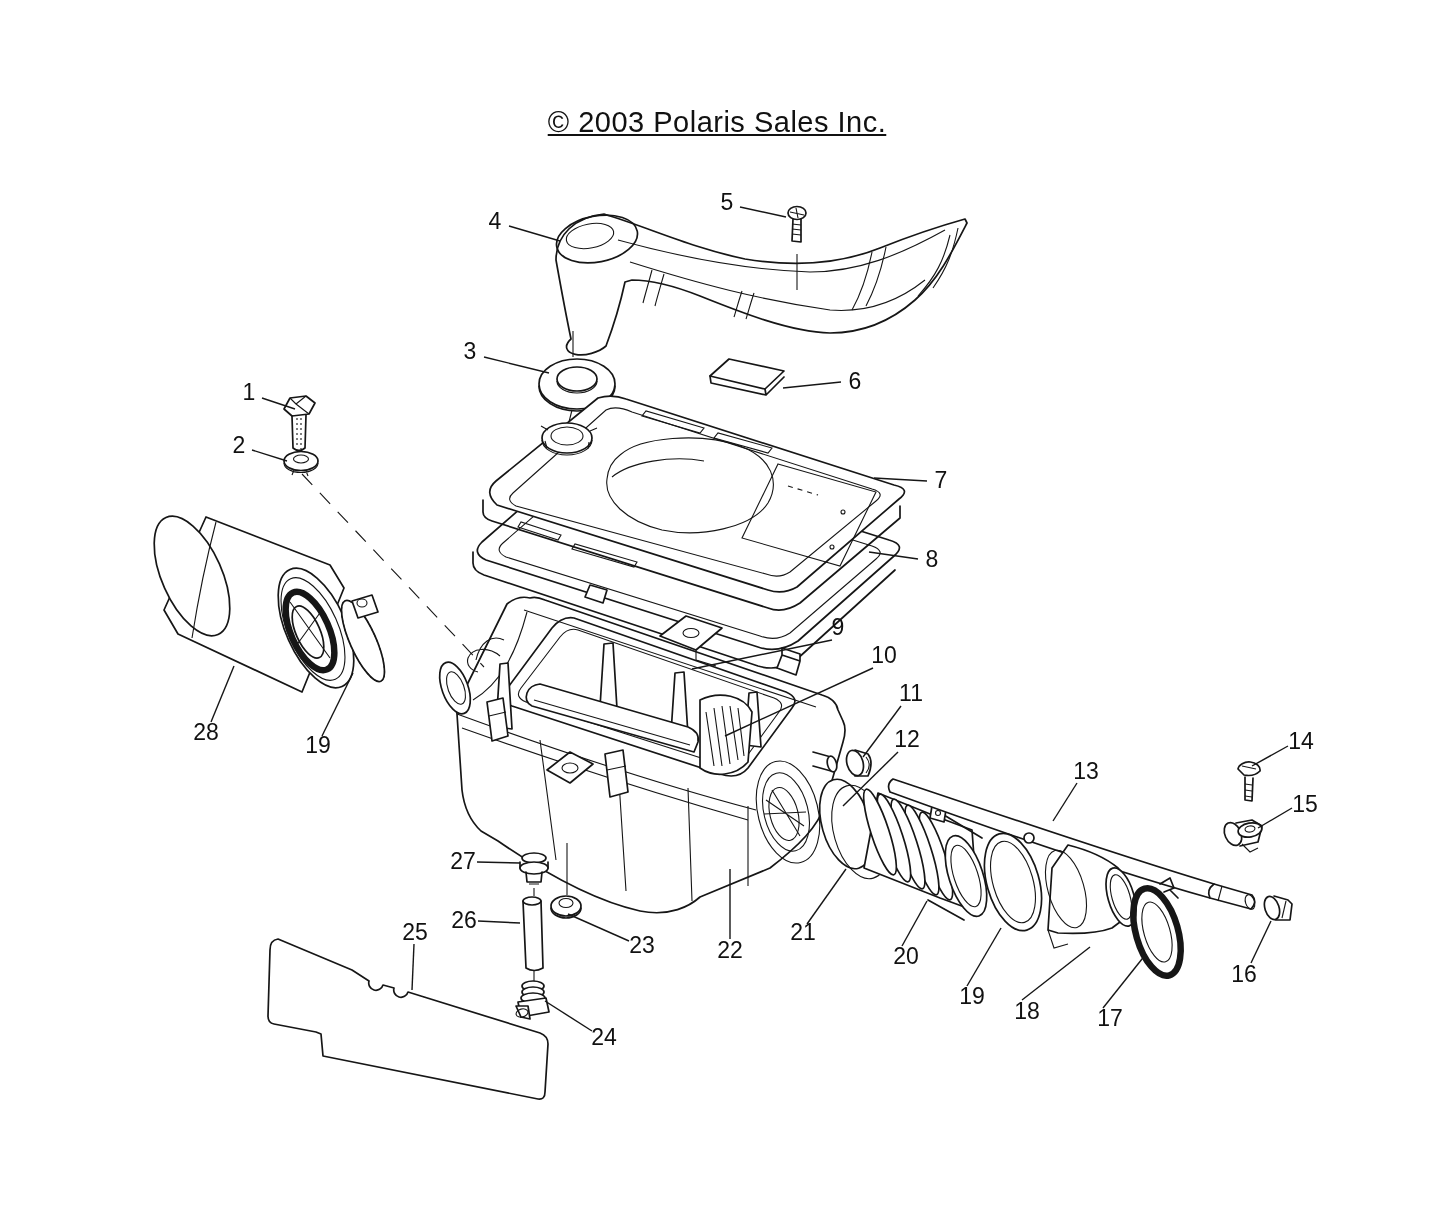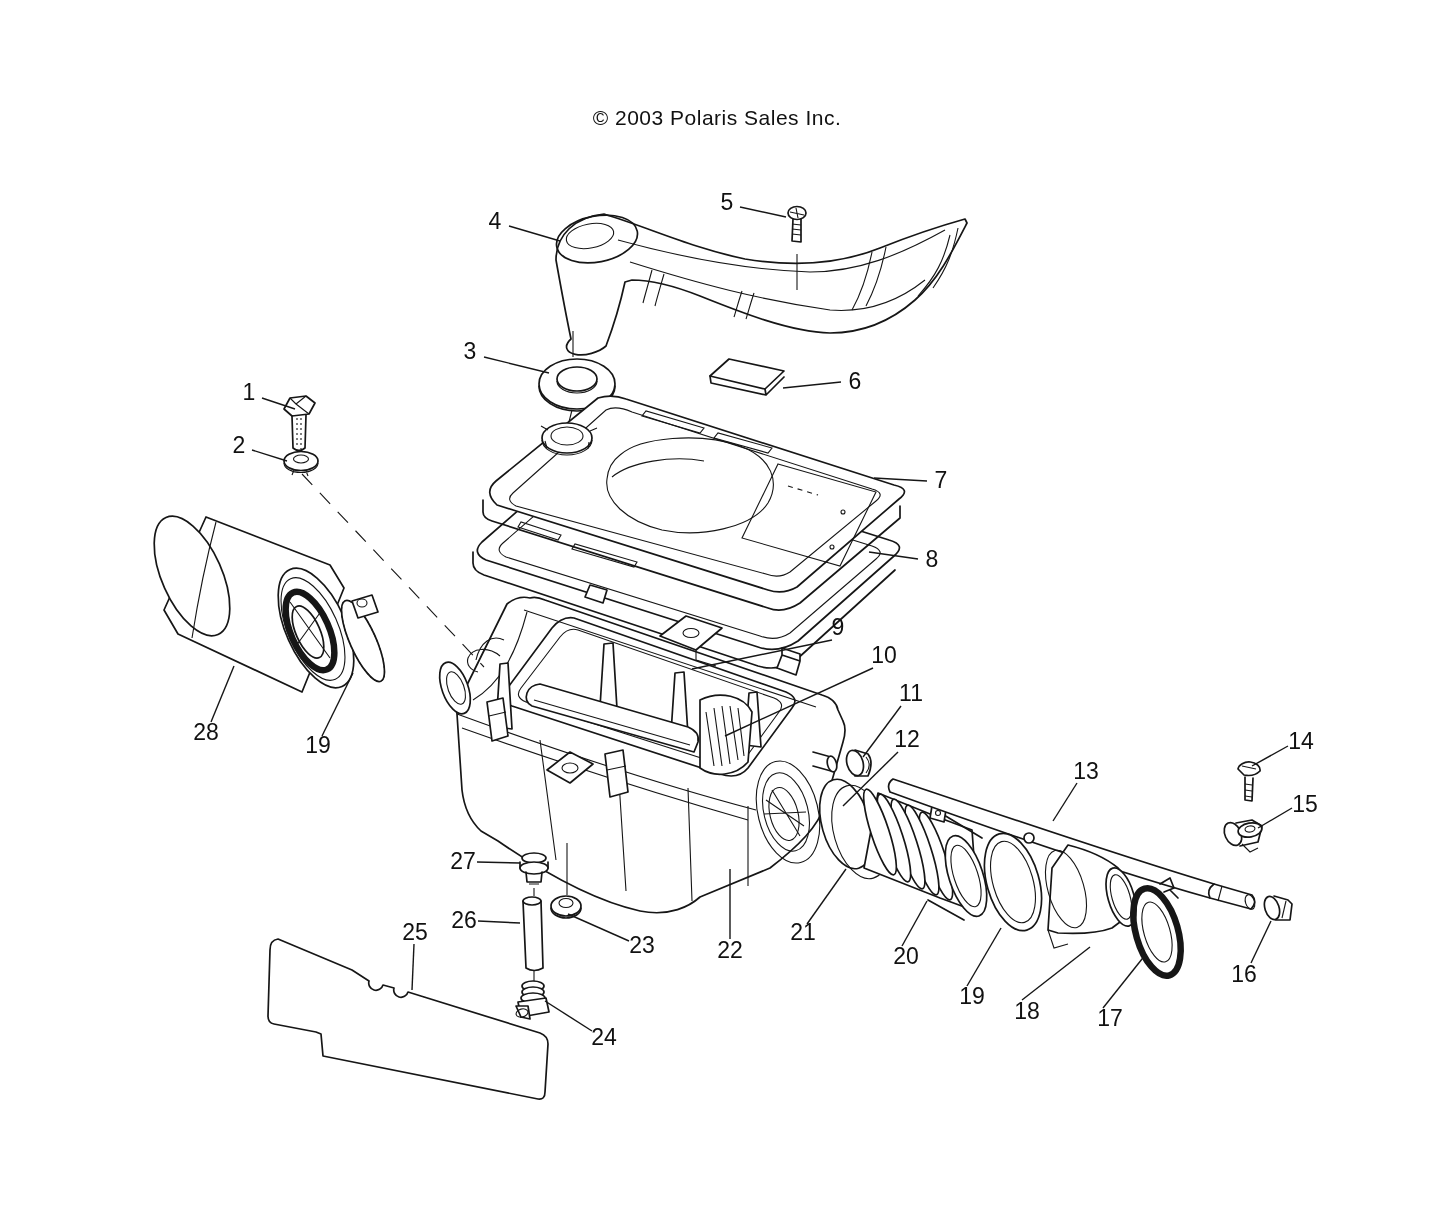"© 2003 Polaris Sales Inc." #copyright { font-size: 21px -> 29px; text-decoration: none -> underline }
